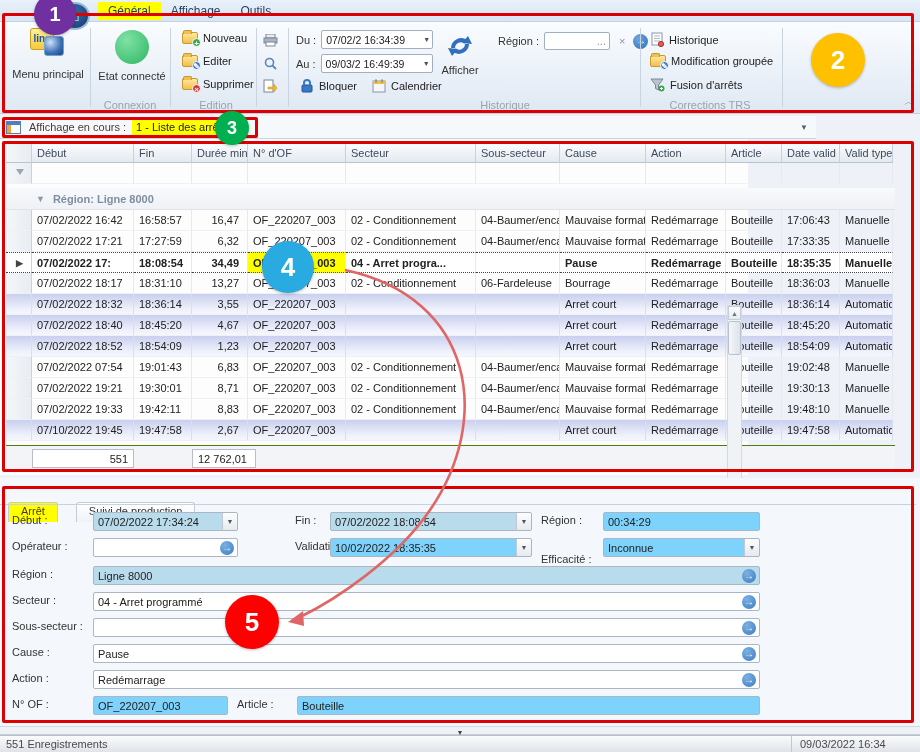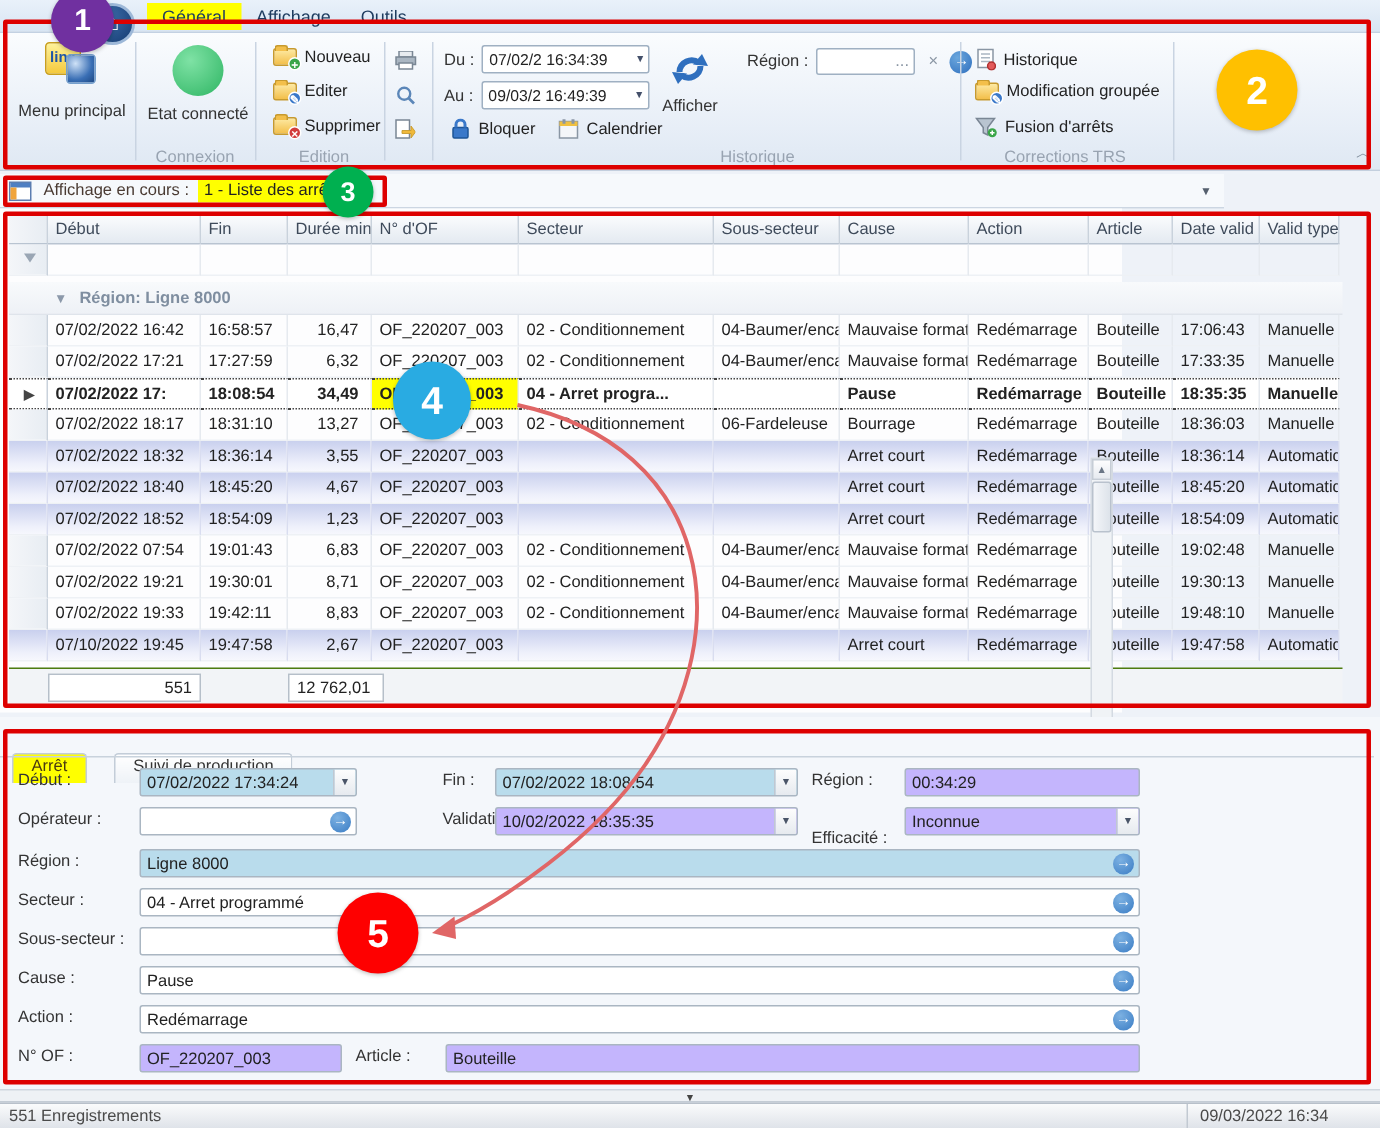"00:34:29" .fld.yellow { background: #c4b5fd -> #7dd3fc }
